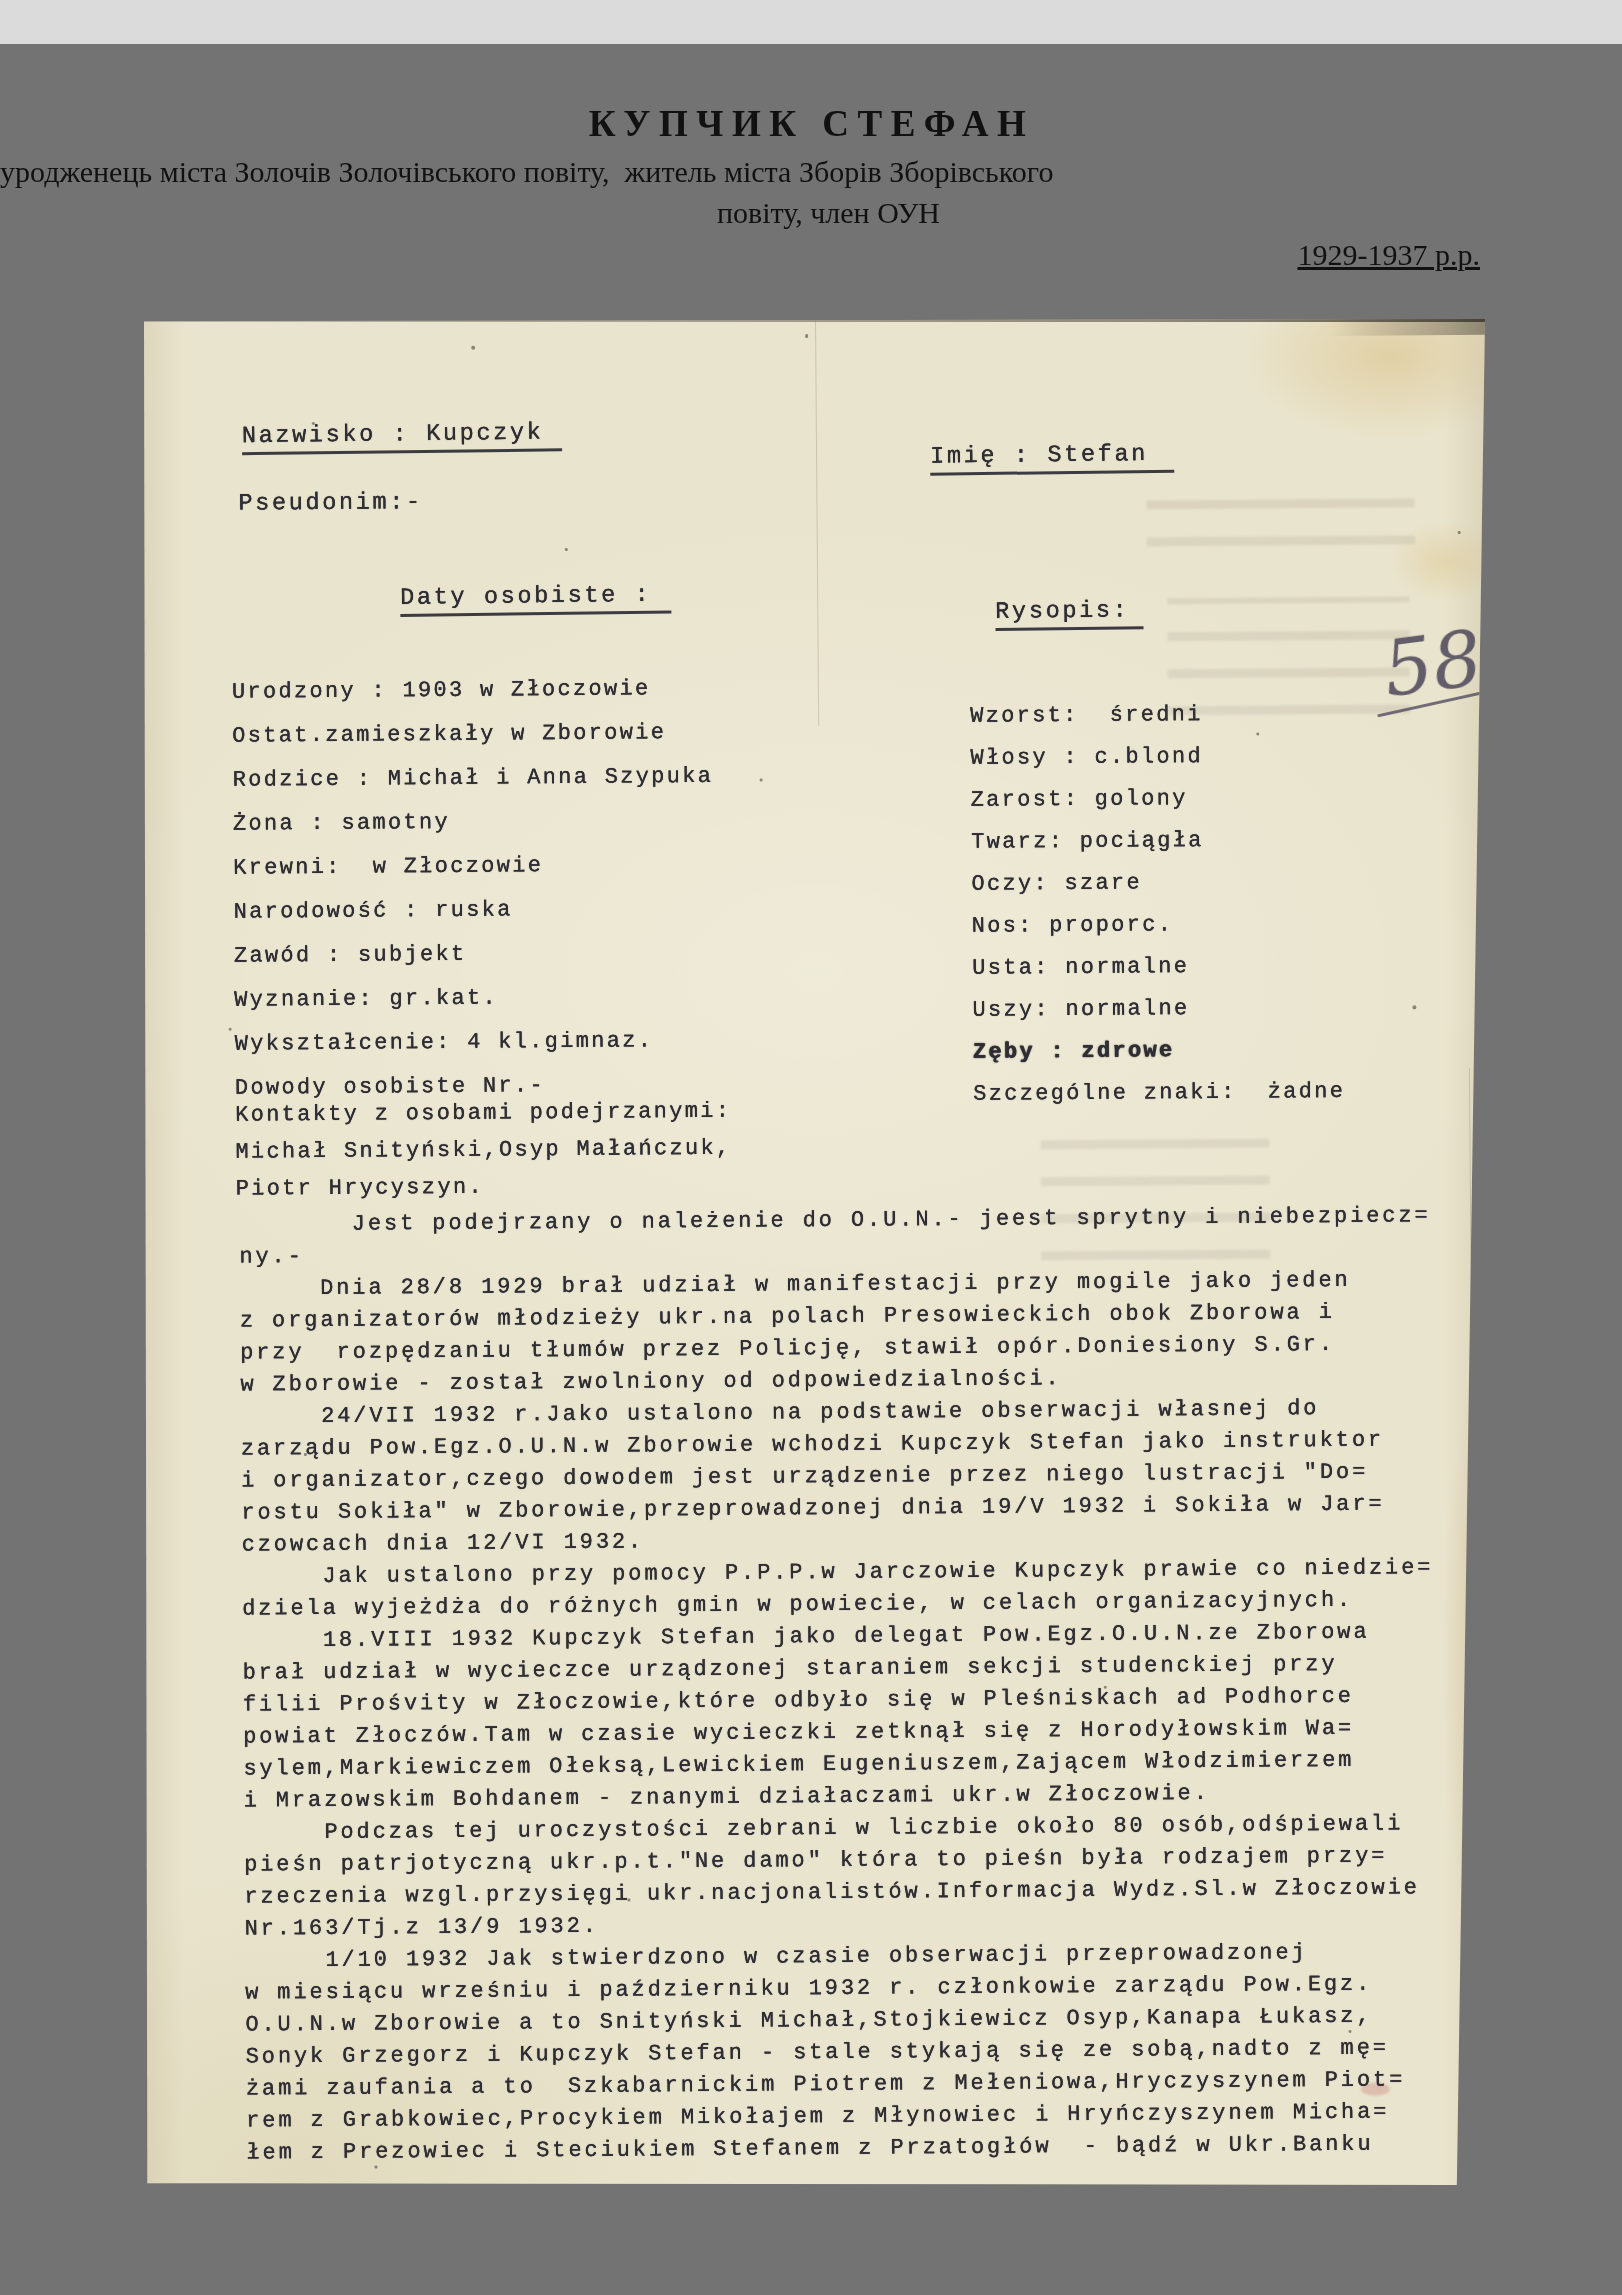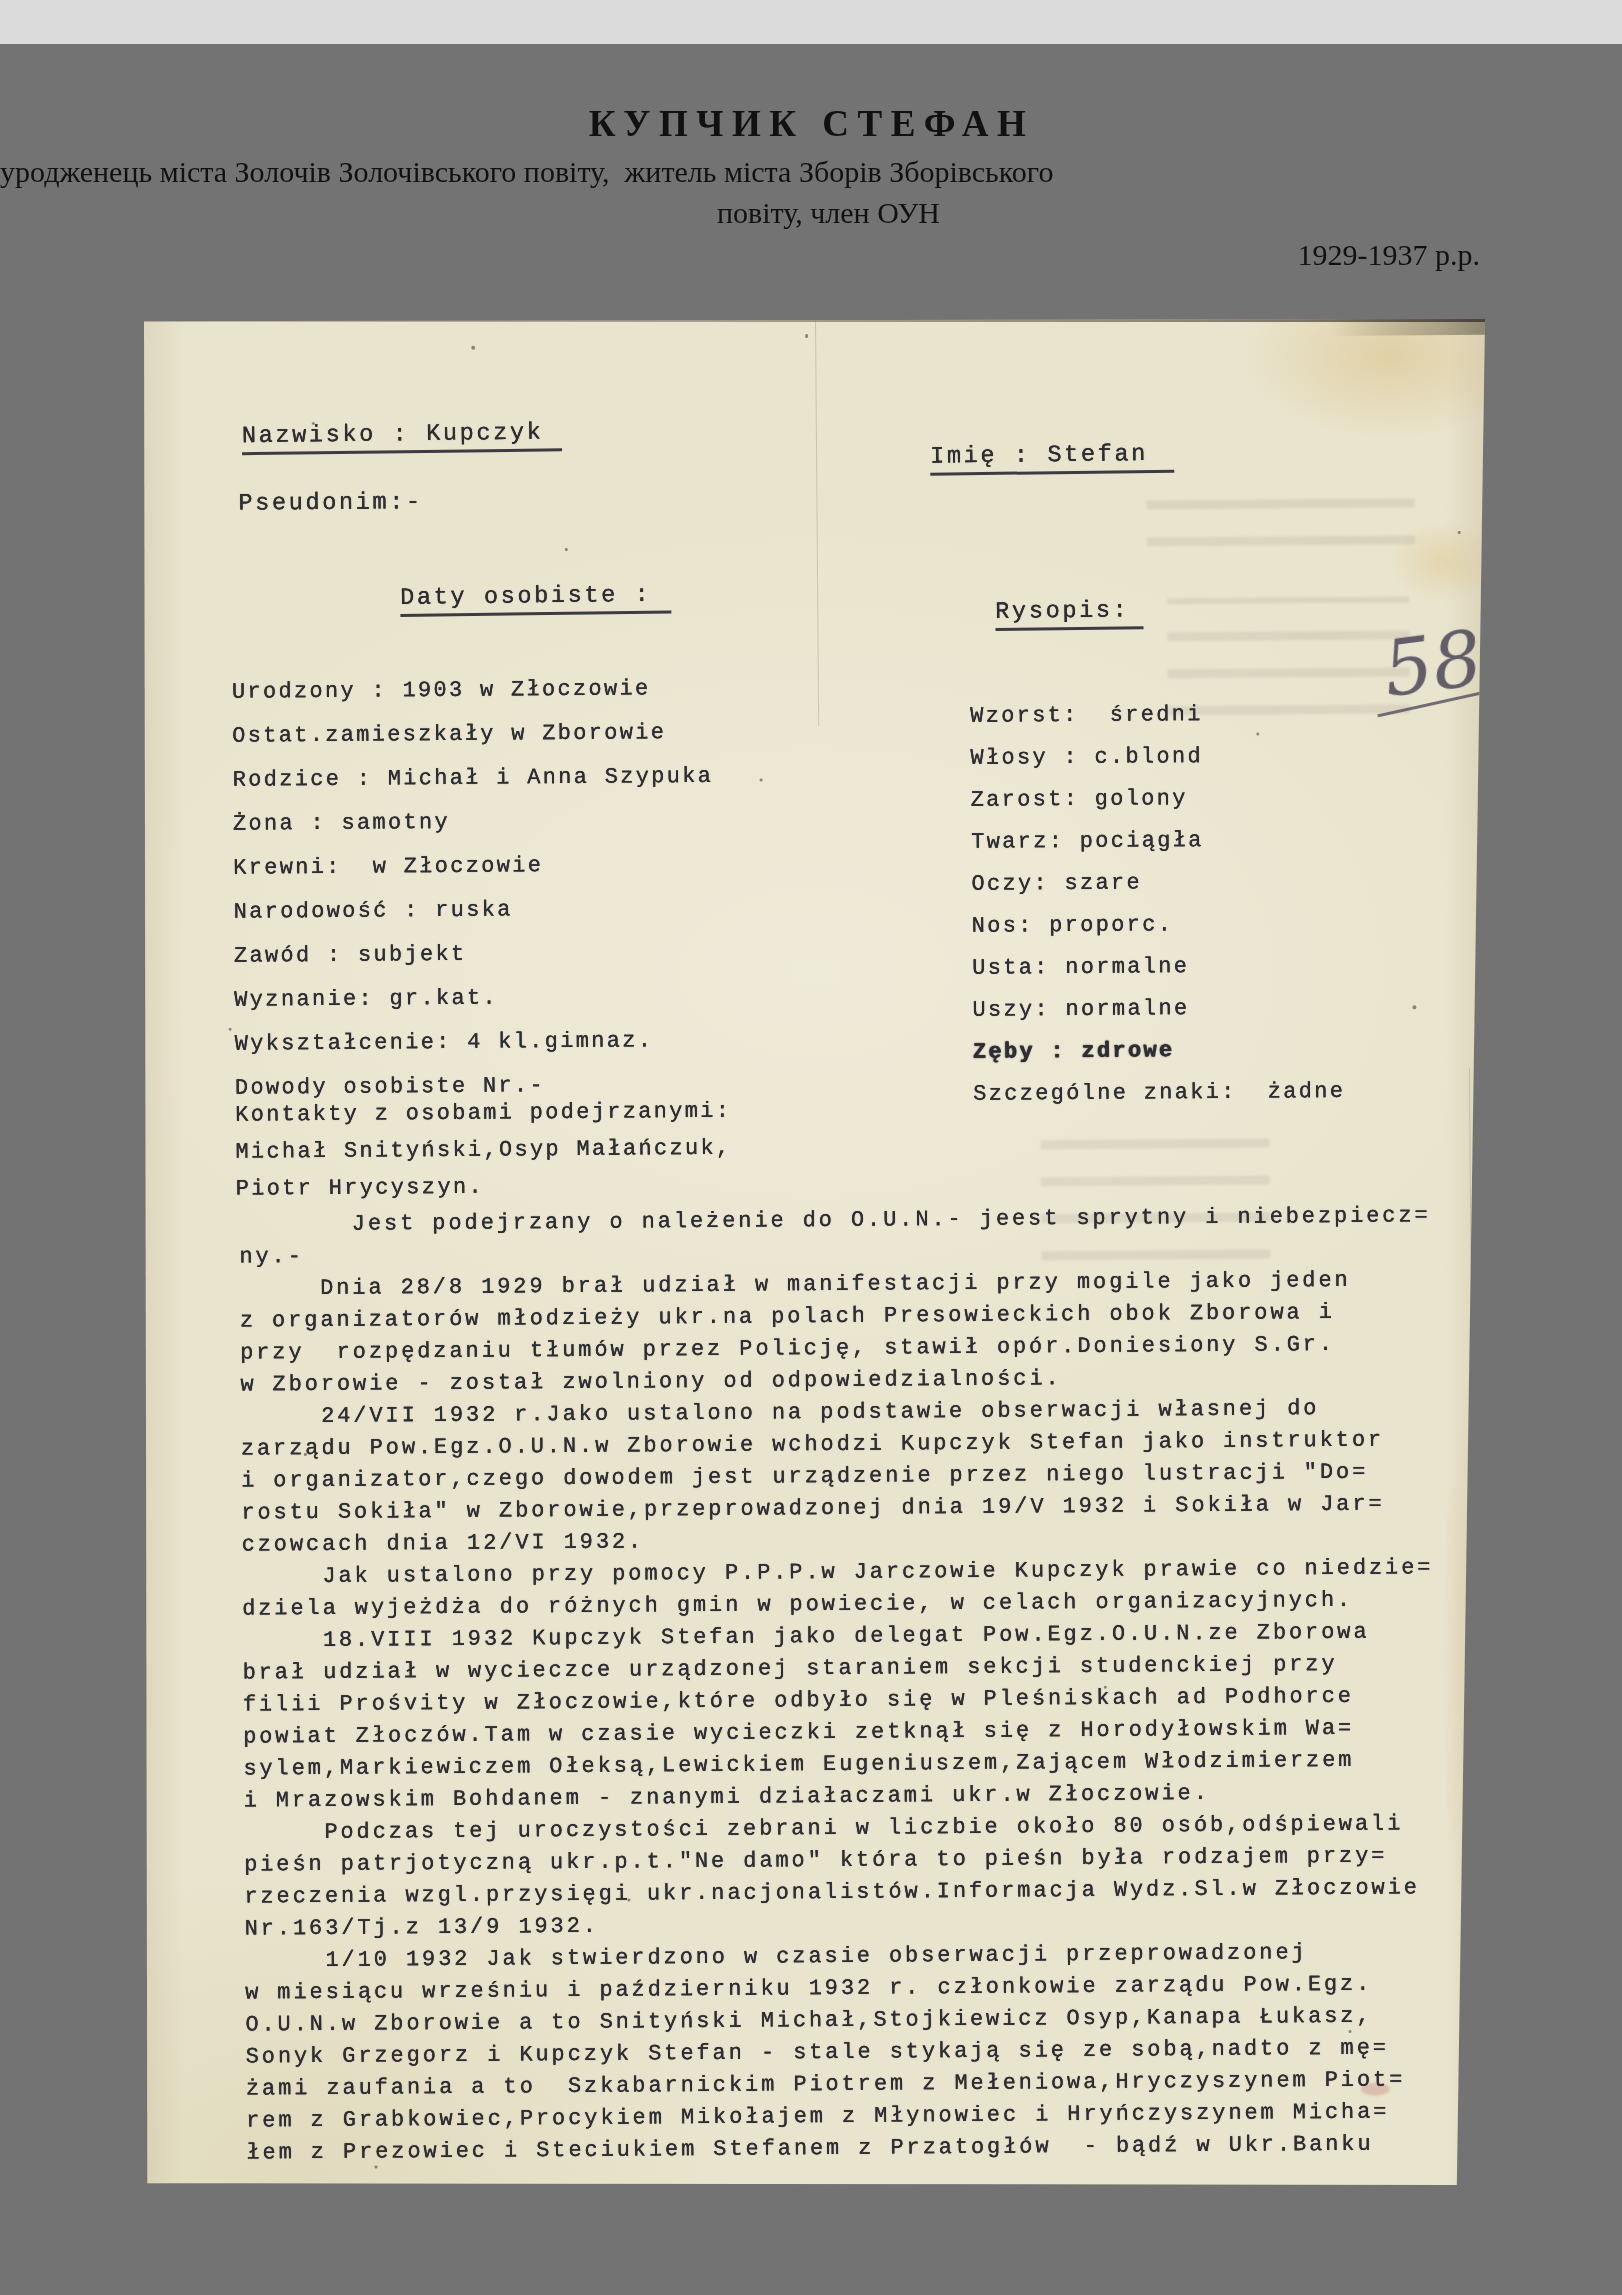"1929-1937 р.р." .header .daterange { text-decoration: none -> underline }
